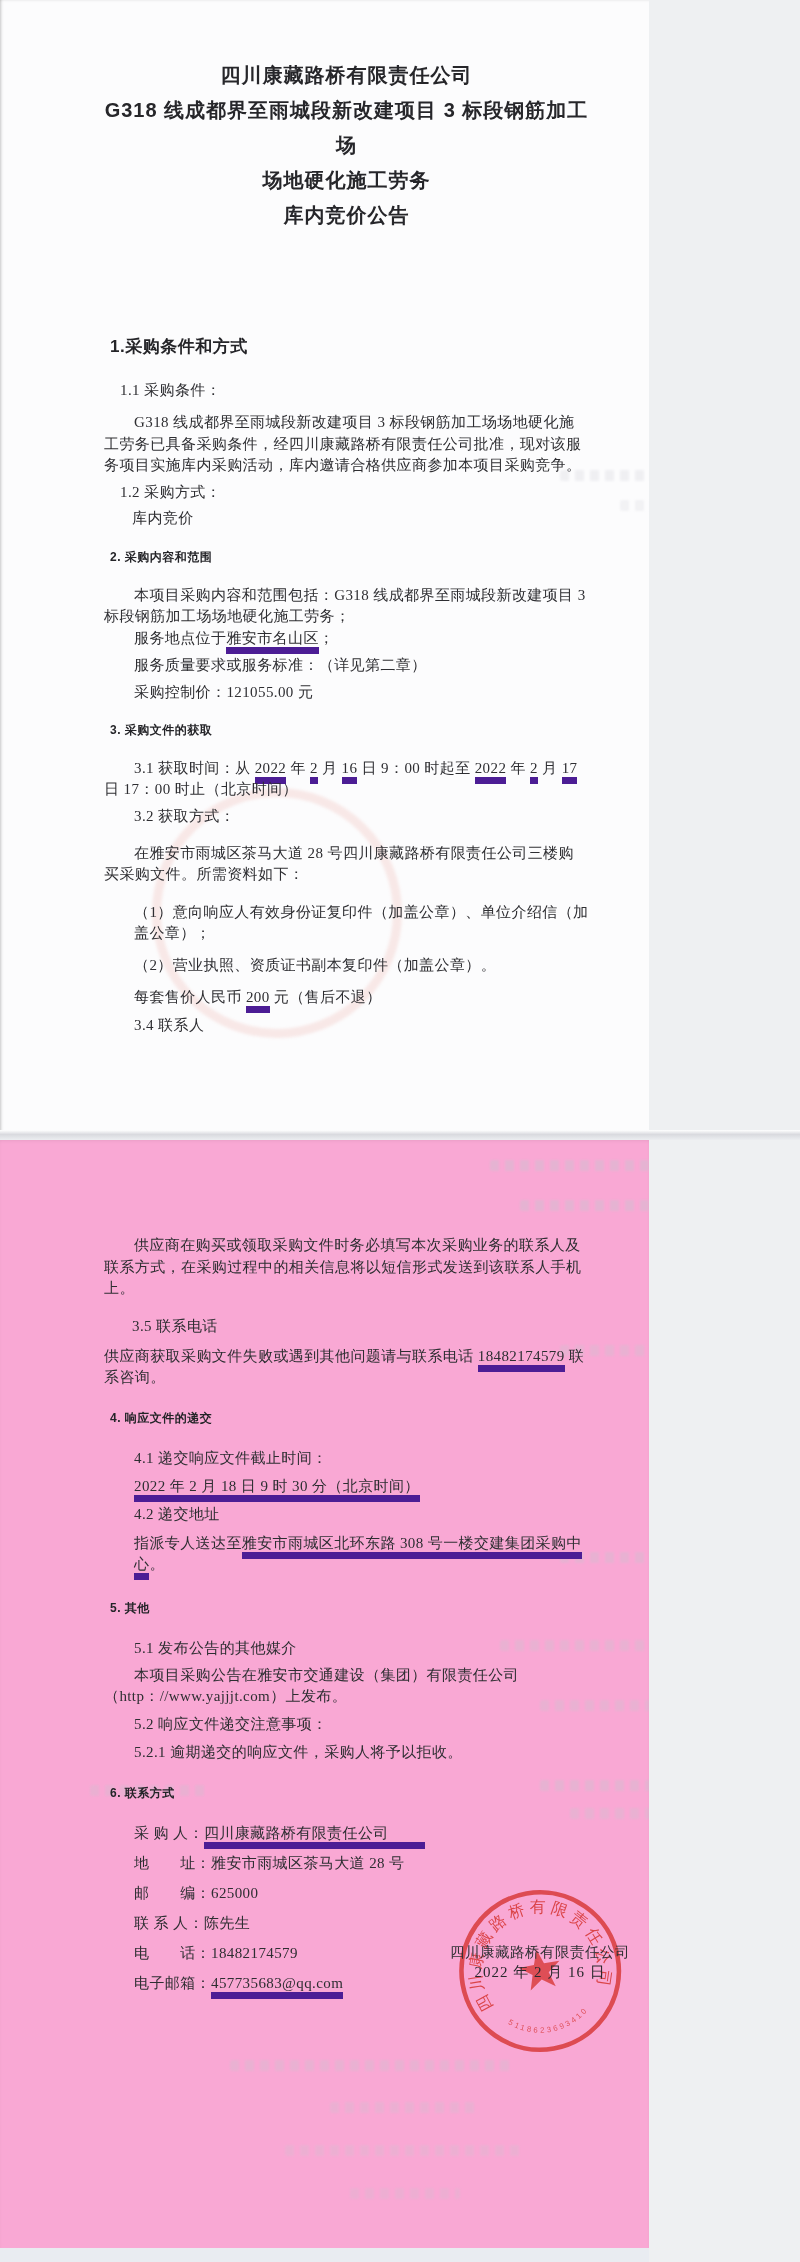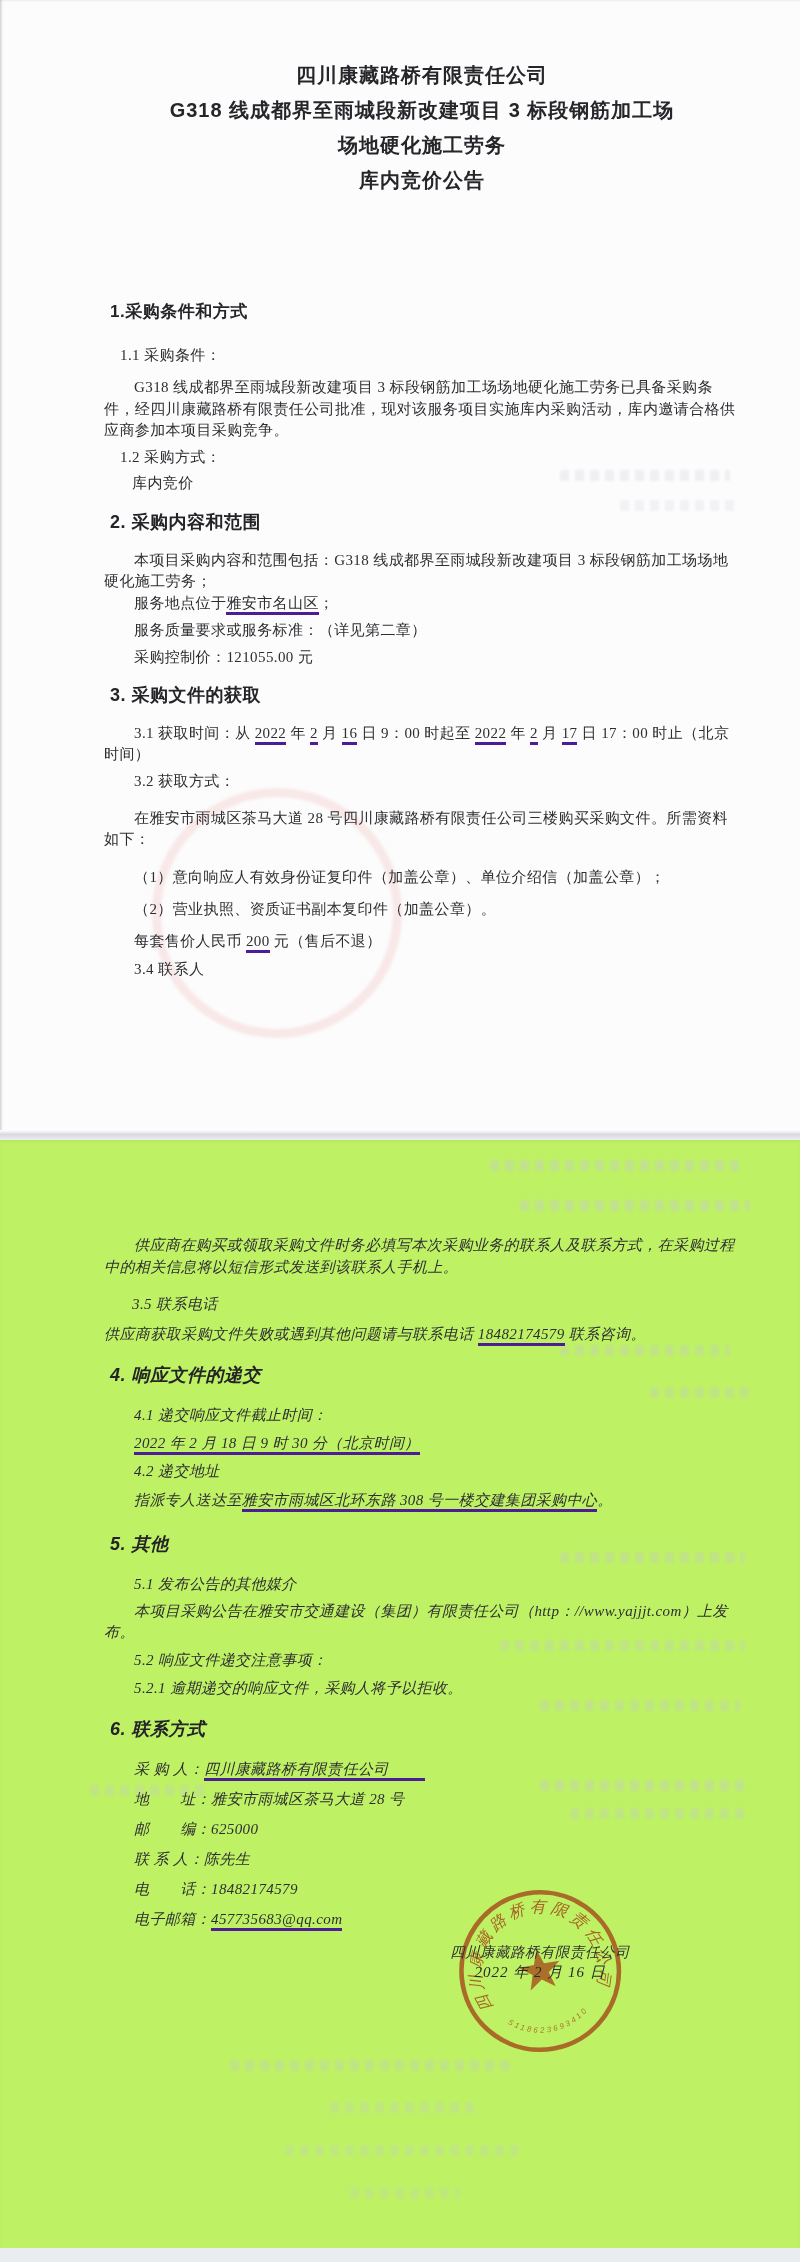"四川康藏路桥有限责任公司" .page { width: 800px -> 649px }
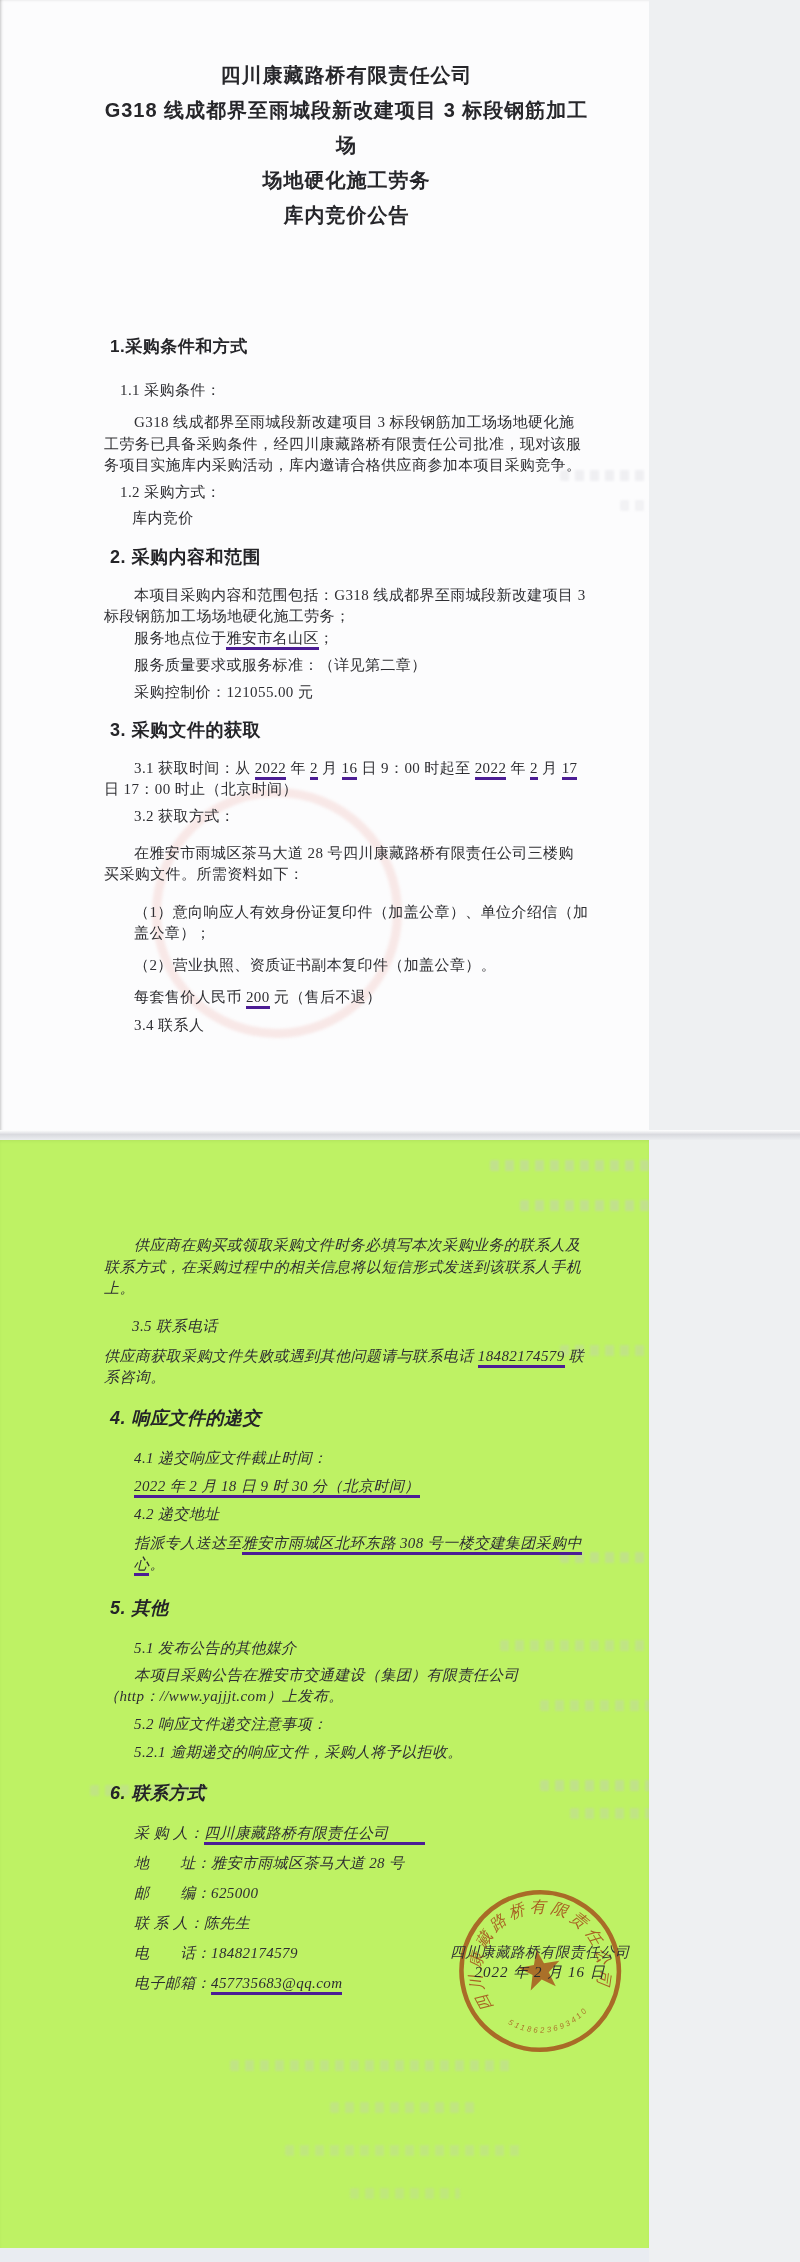"2. 采购内容和范围" .h-sec { font-size: 18px -> 12px }
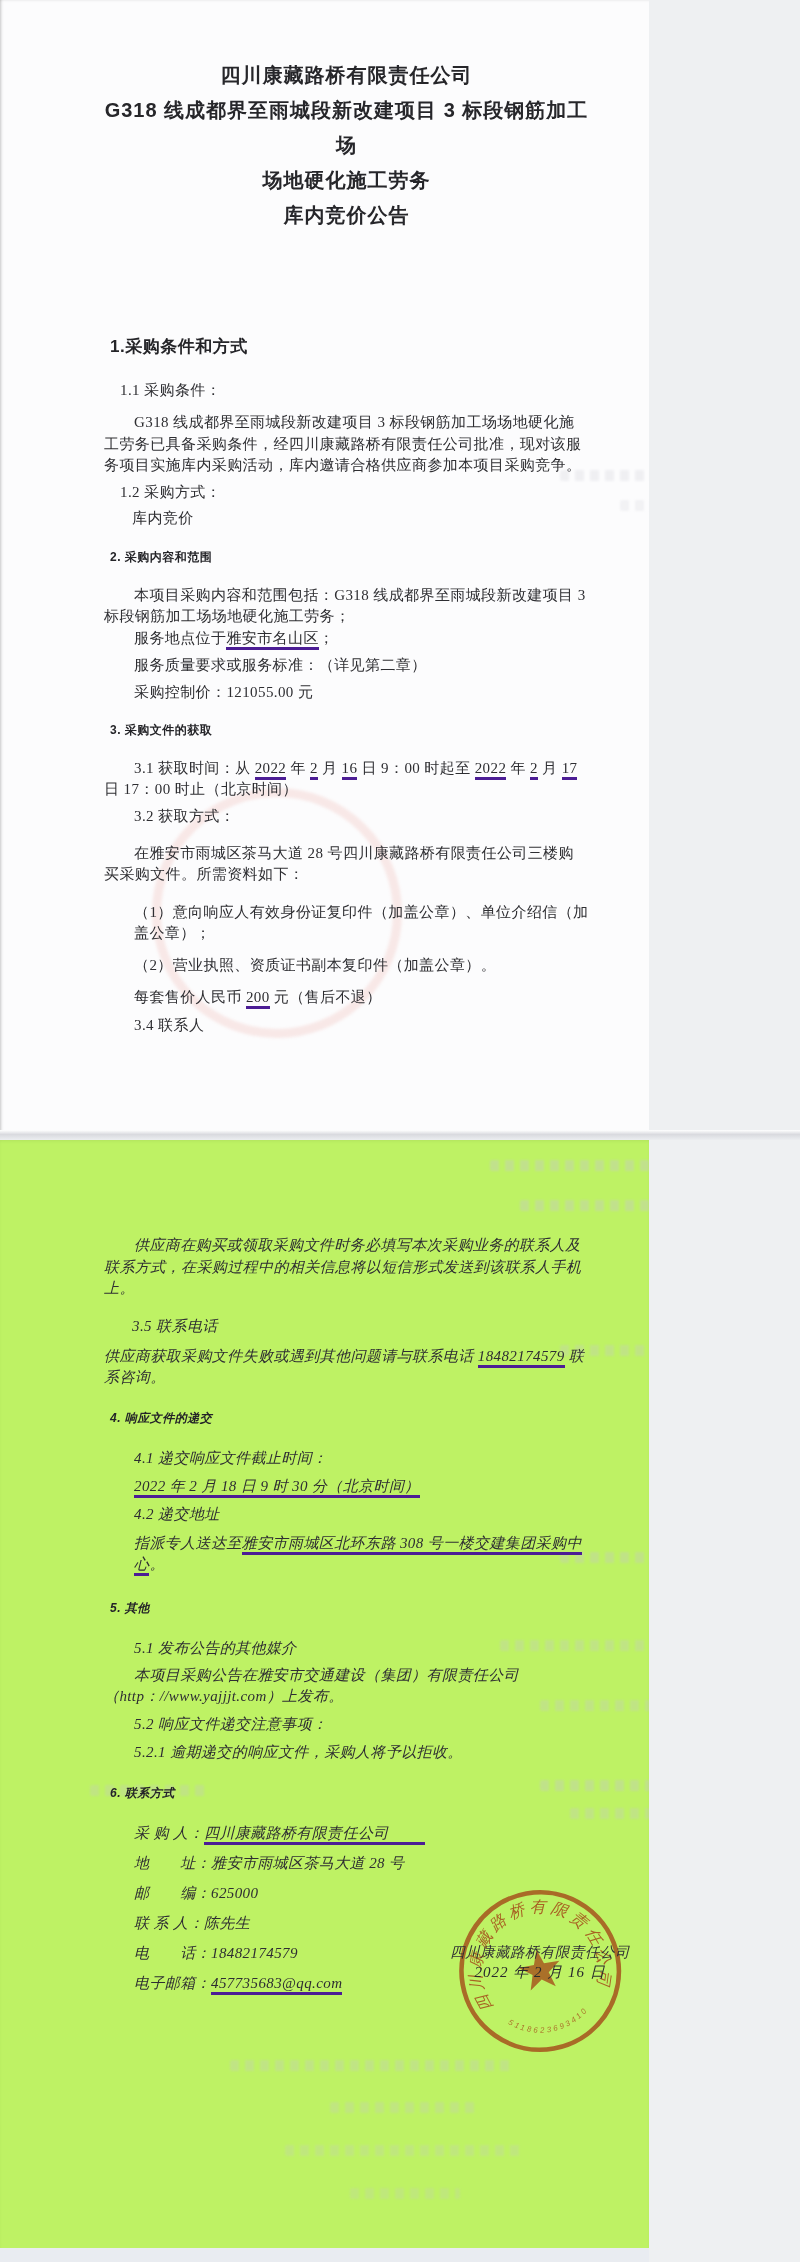"雅安市名山区" .u { border-bottom: 3px solid #4c1d95 -> 7px solid #4c1d95 }
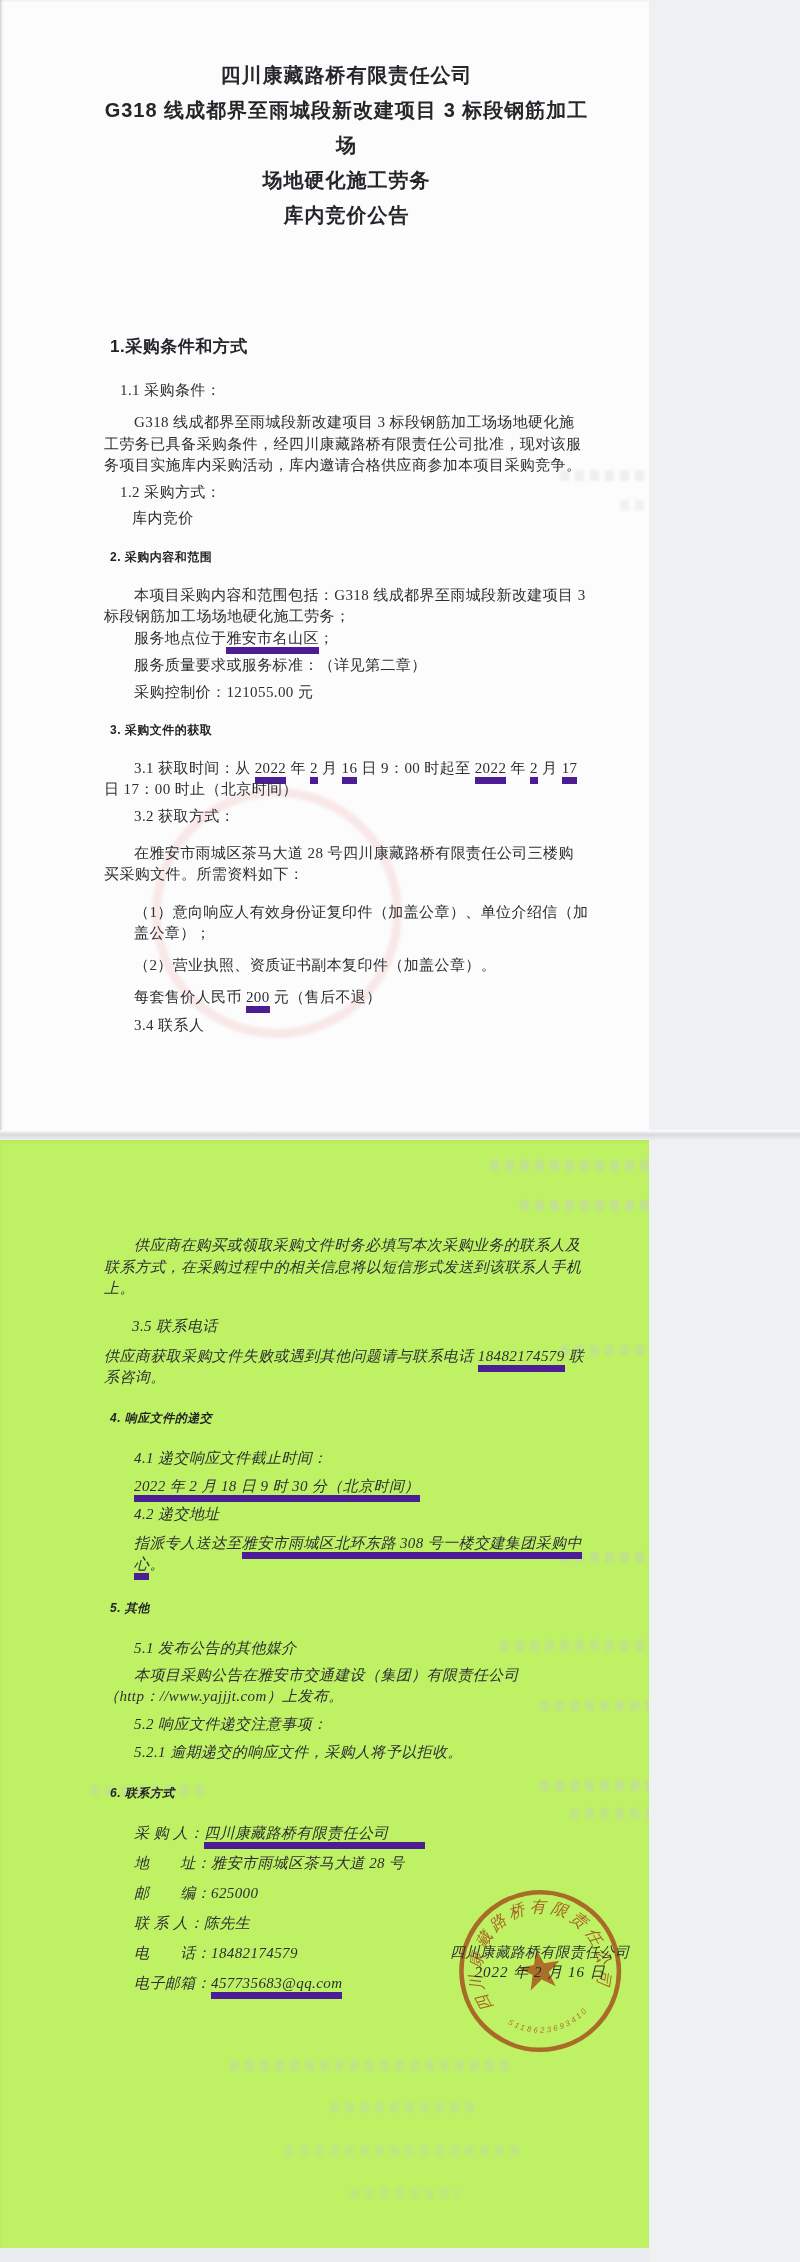"供应商在购买或领取采购文件时务必填写本次采购业务的联系人及联系方式，在采购过程中" .page2 { background: #bef264 -> #f9a8d4; font-style: italic -> none }
